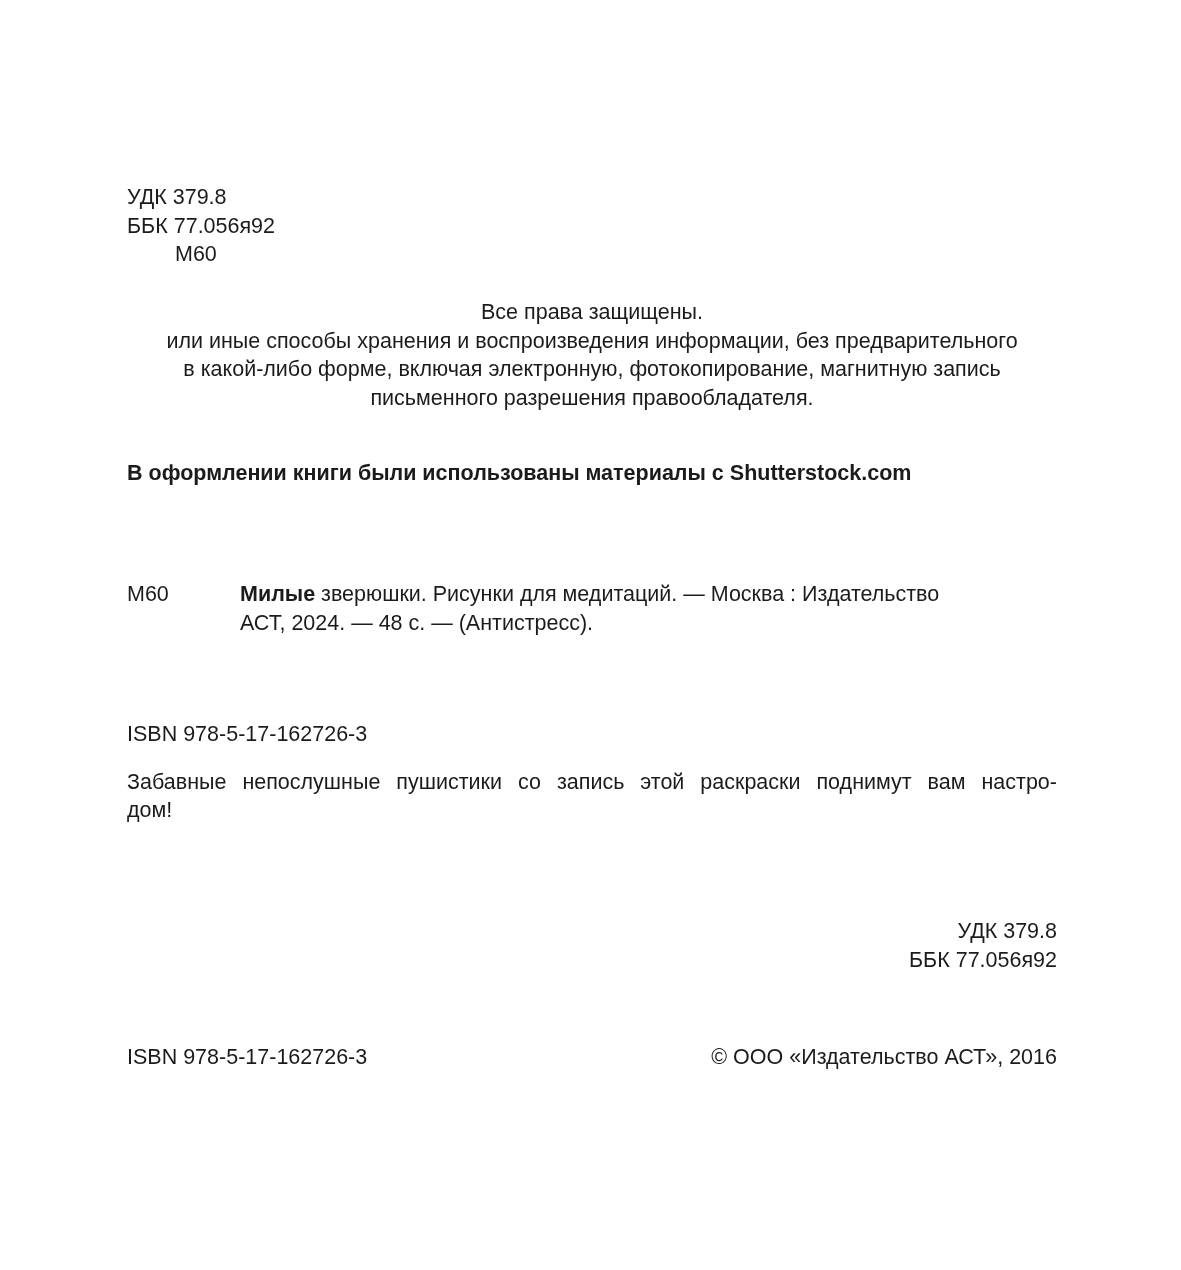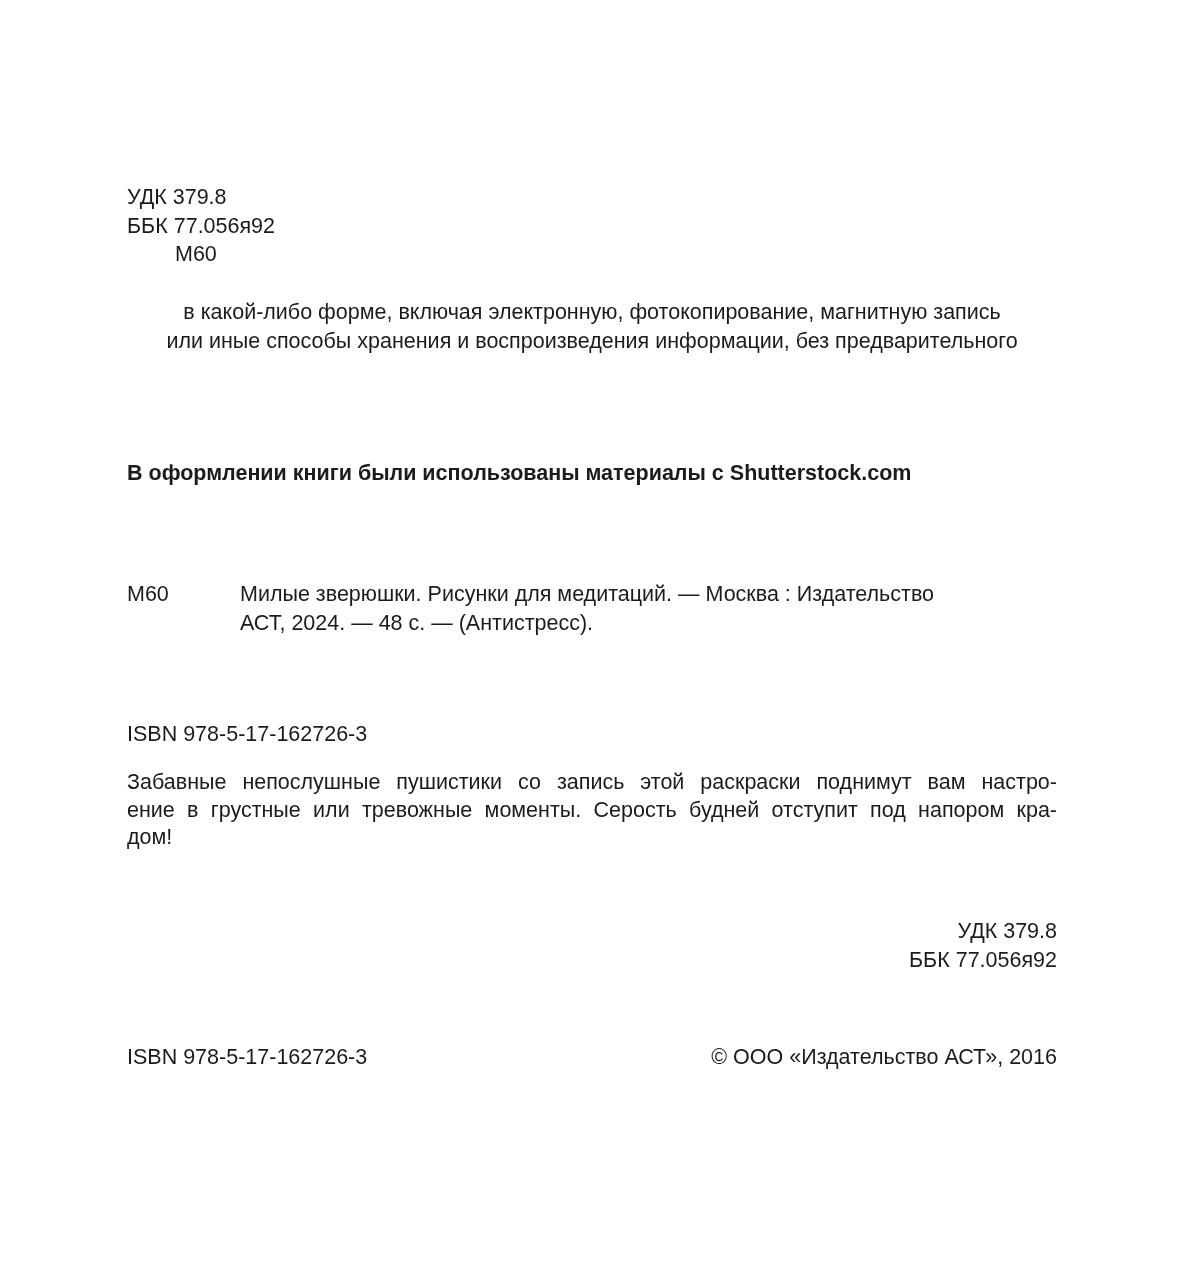"Все права защищены." div { html: none -> <div>Все права защищены.</div> }
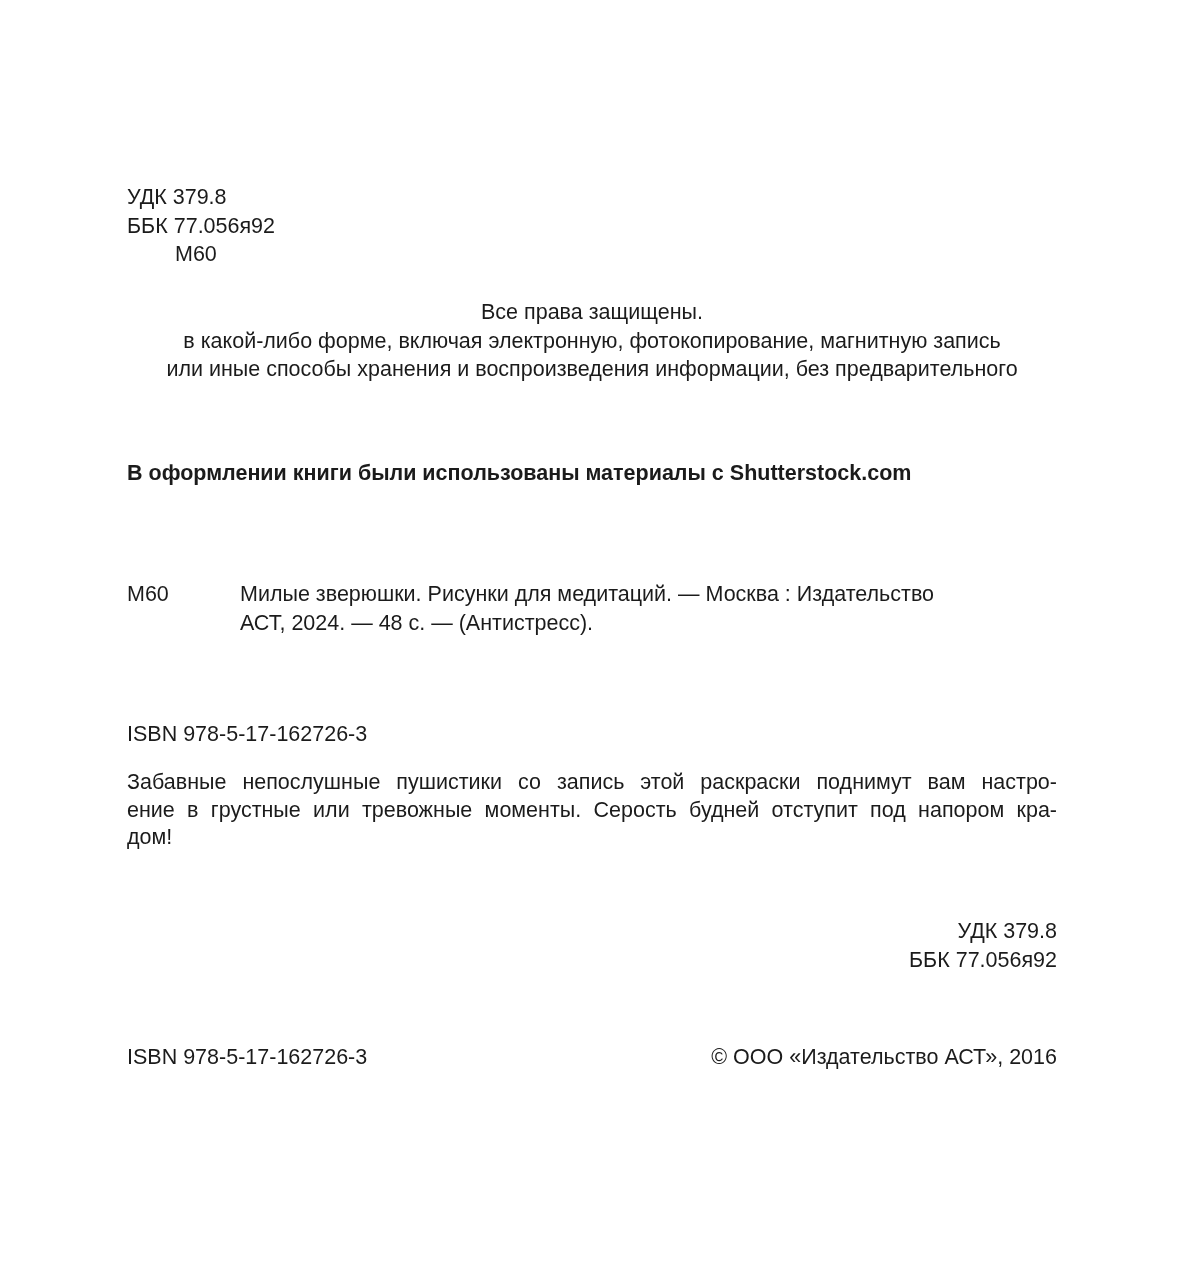"в какой-либо форме, включая электронную," div { order: before "или иные способы хранения и" -> after "или иные способы хранения и" }
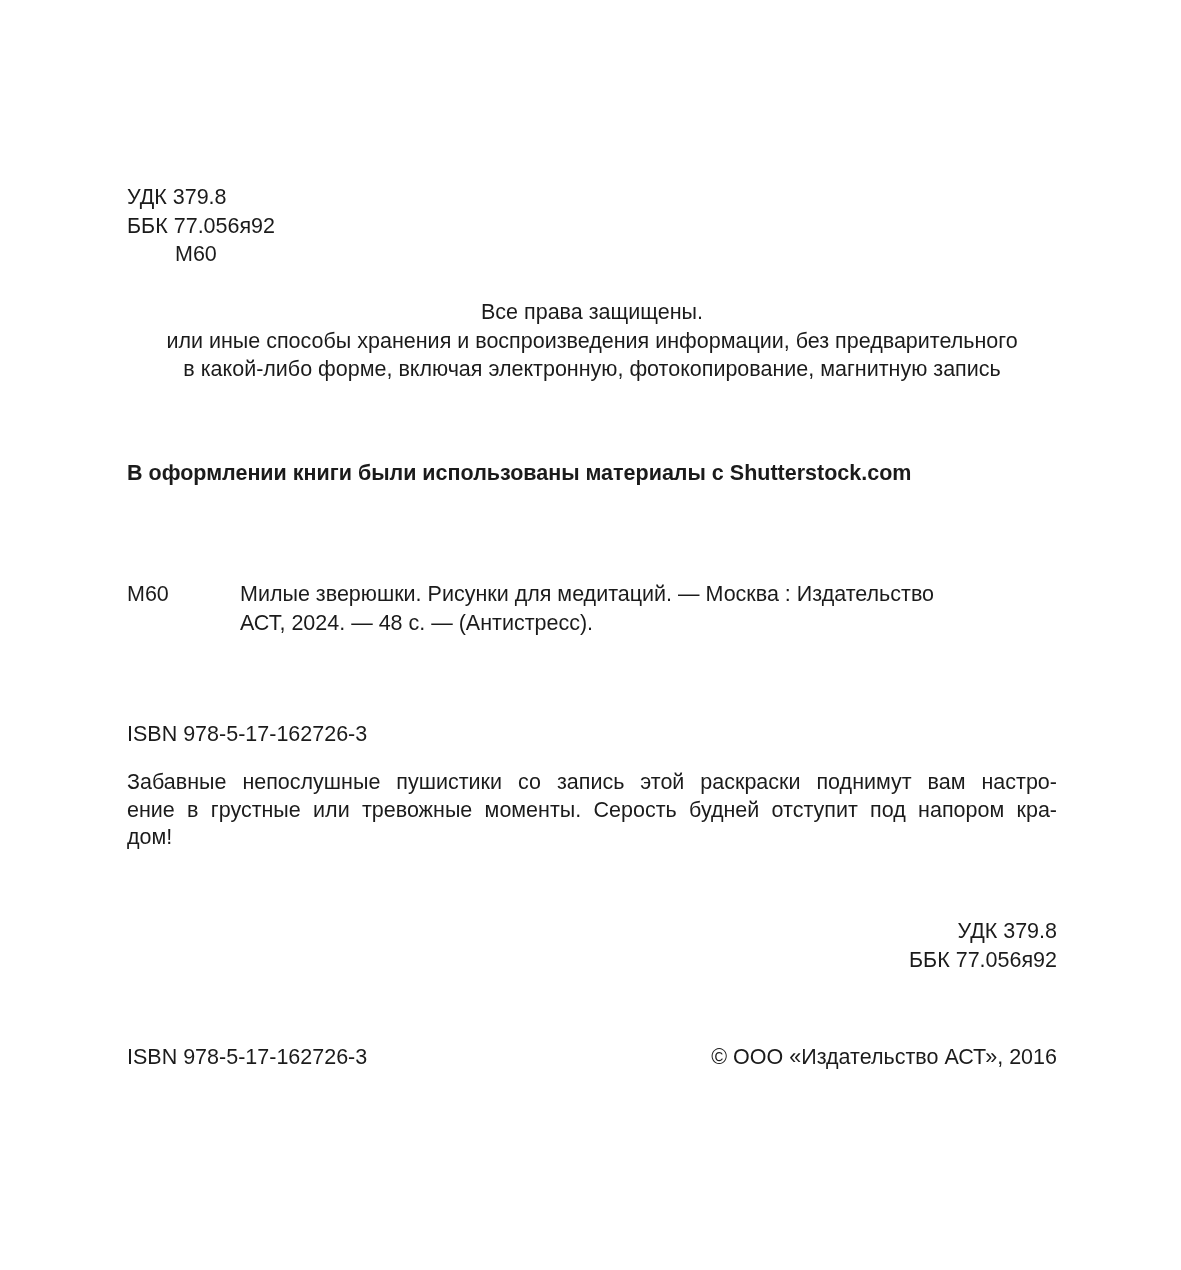"письменного разрешения правообладателя." div { html: none -> <div>письменного разрешения правообладателя.</div> }
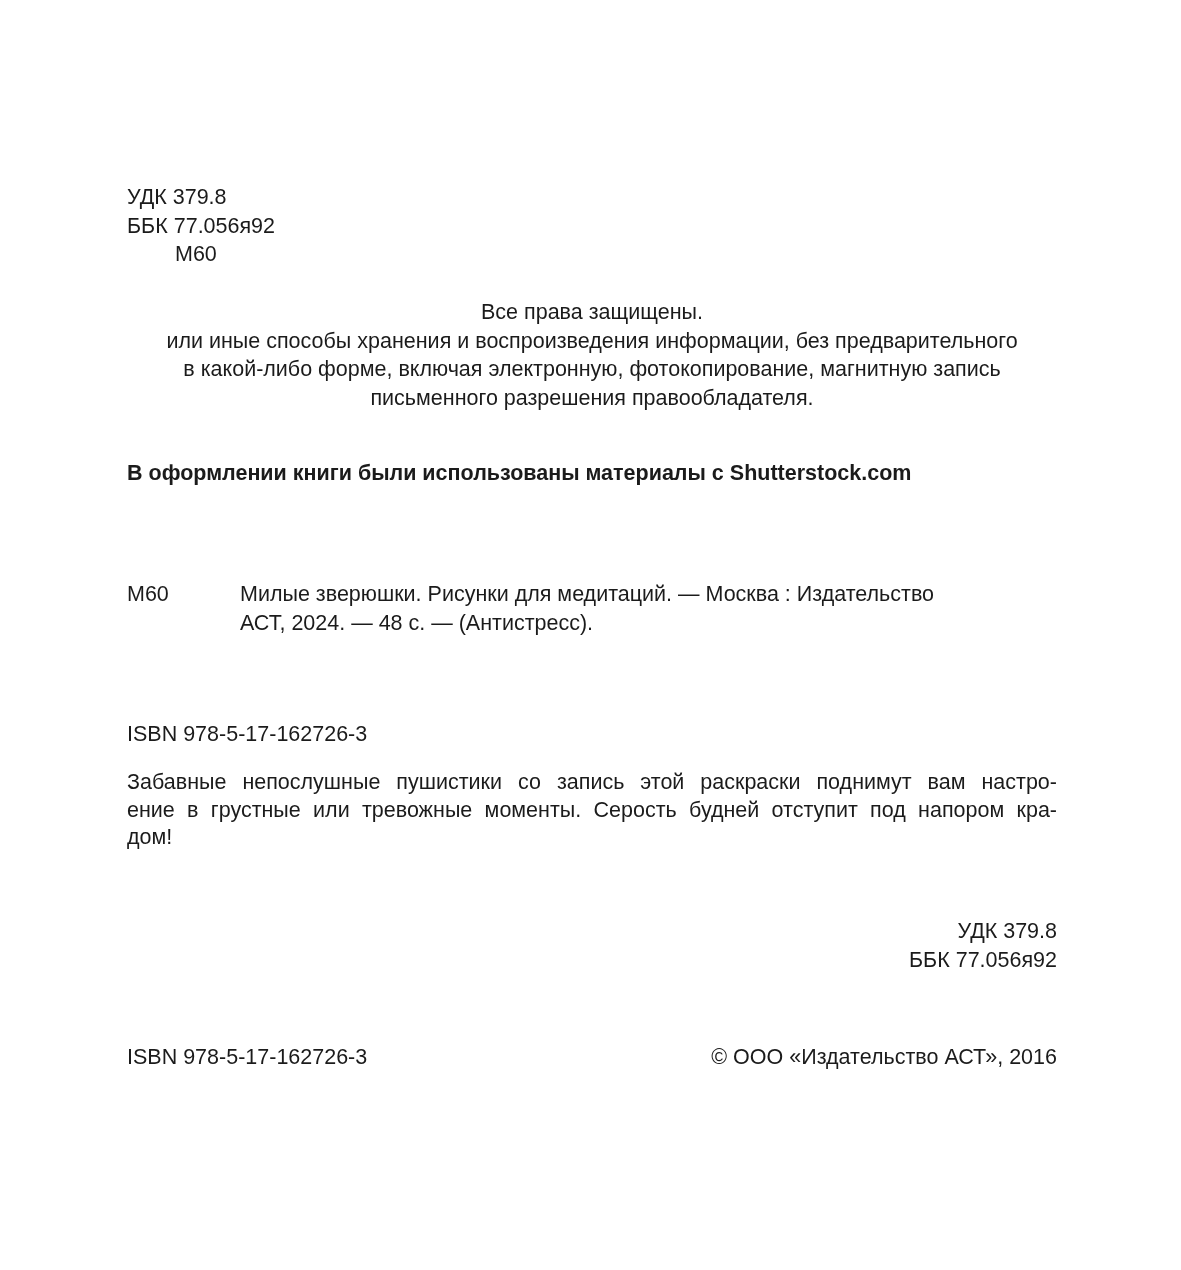"Милые" .bold { font-weight: 400 -> 700 }
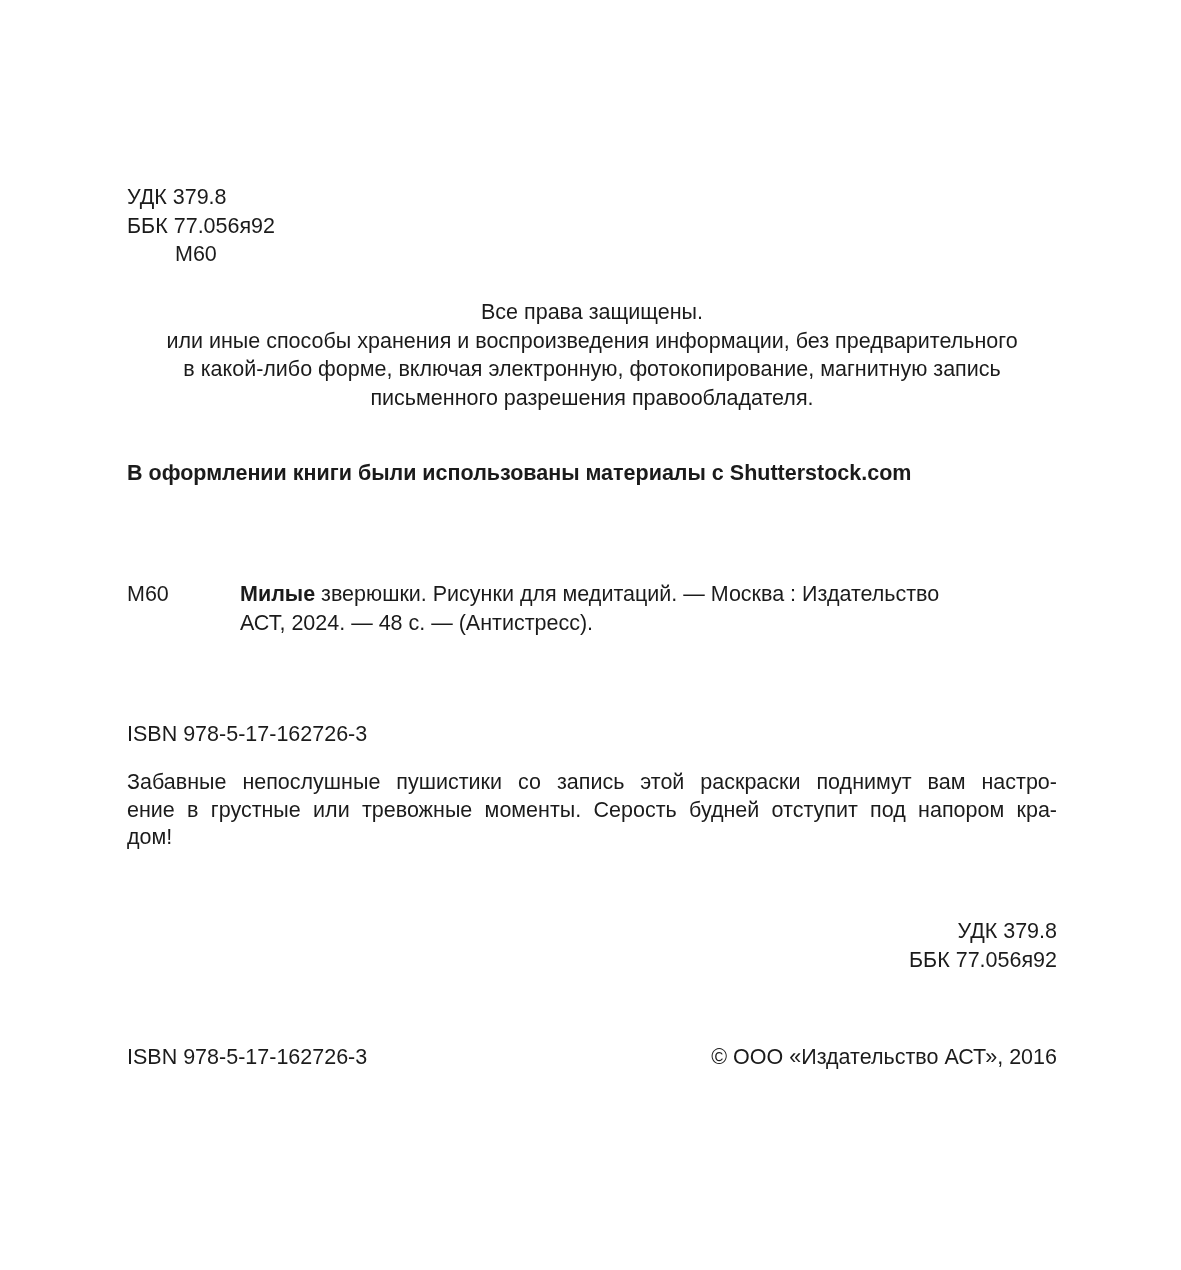"ение в грустные или тревожные" div.jline { html: <div>ение в грустные или тревожные моменты. Серость будней отступит под напором кра-</div> -> none }
